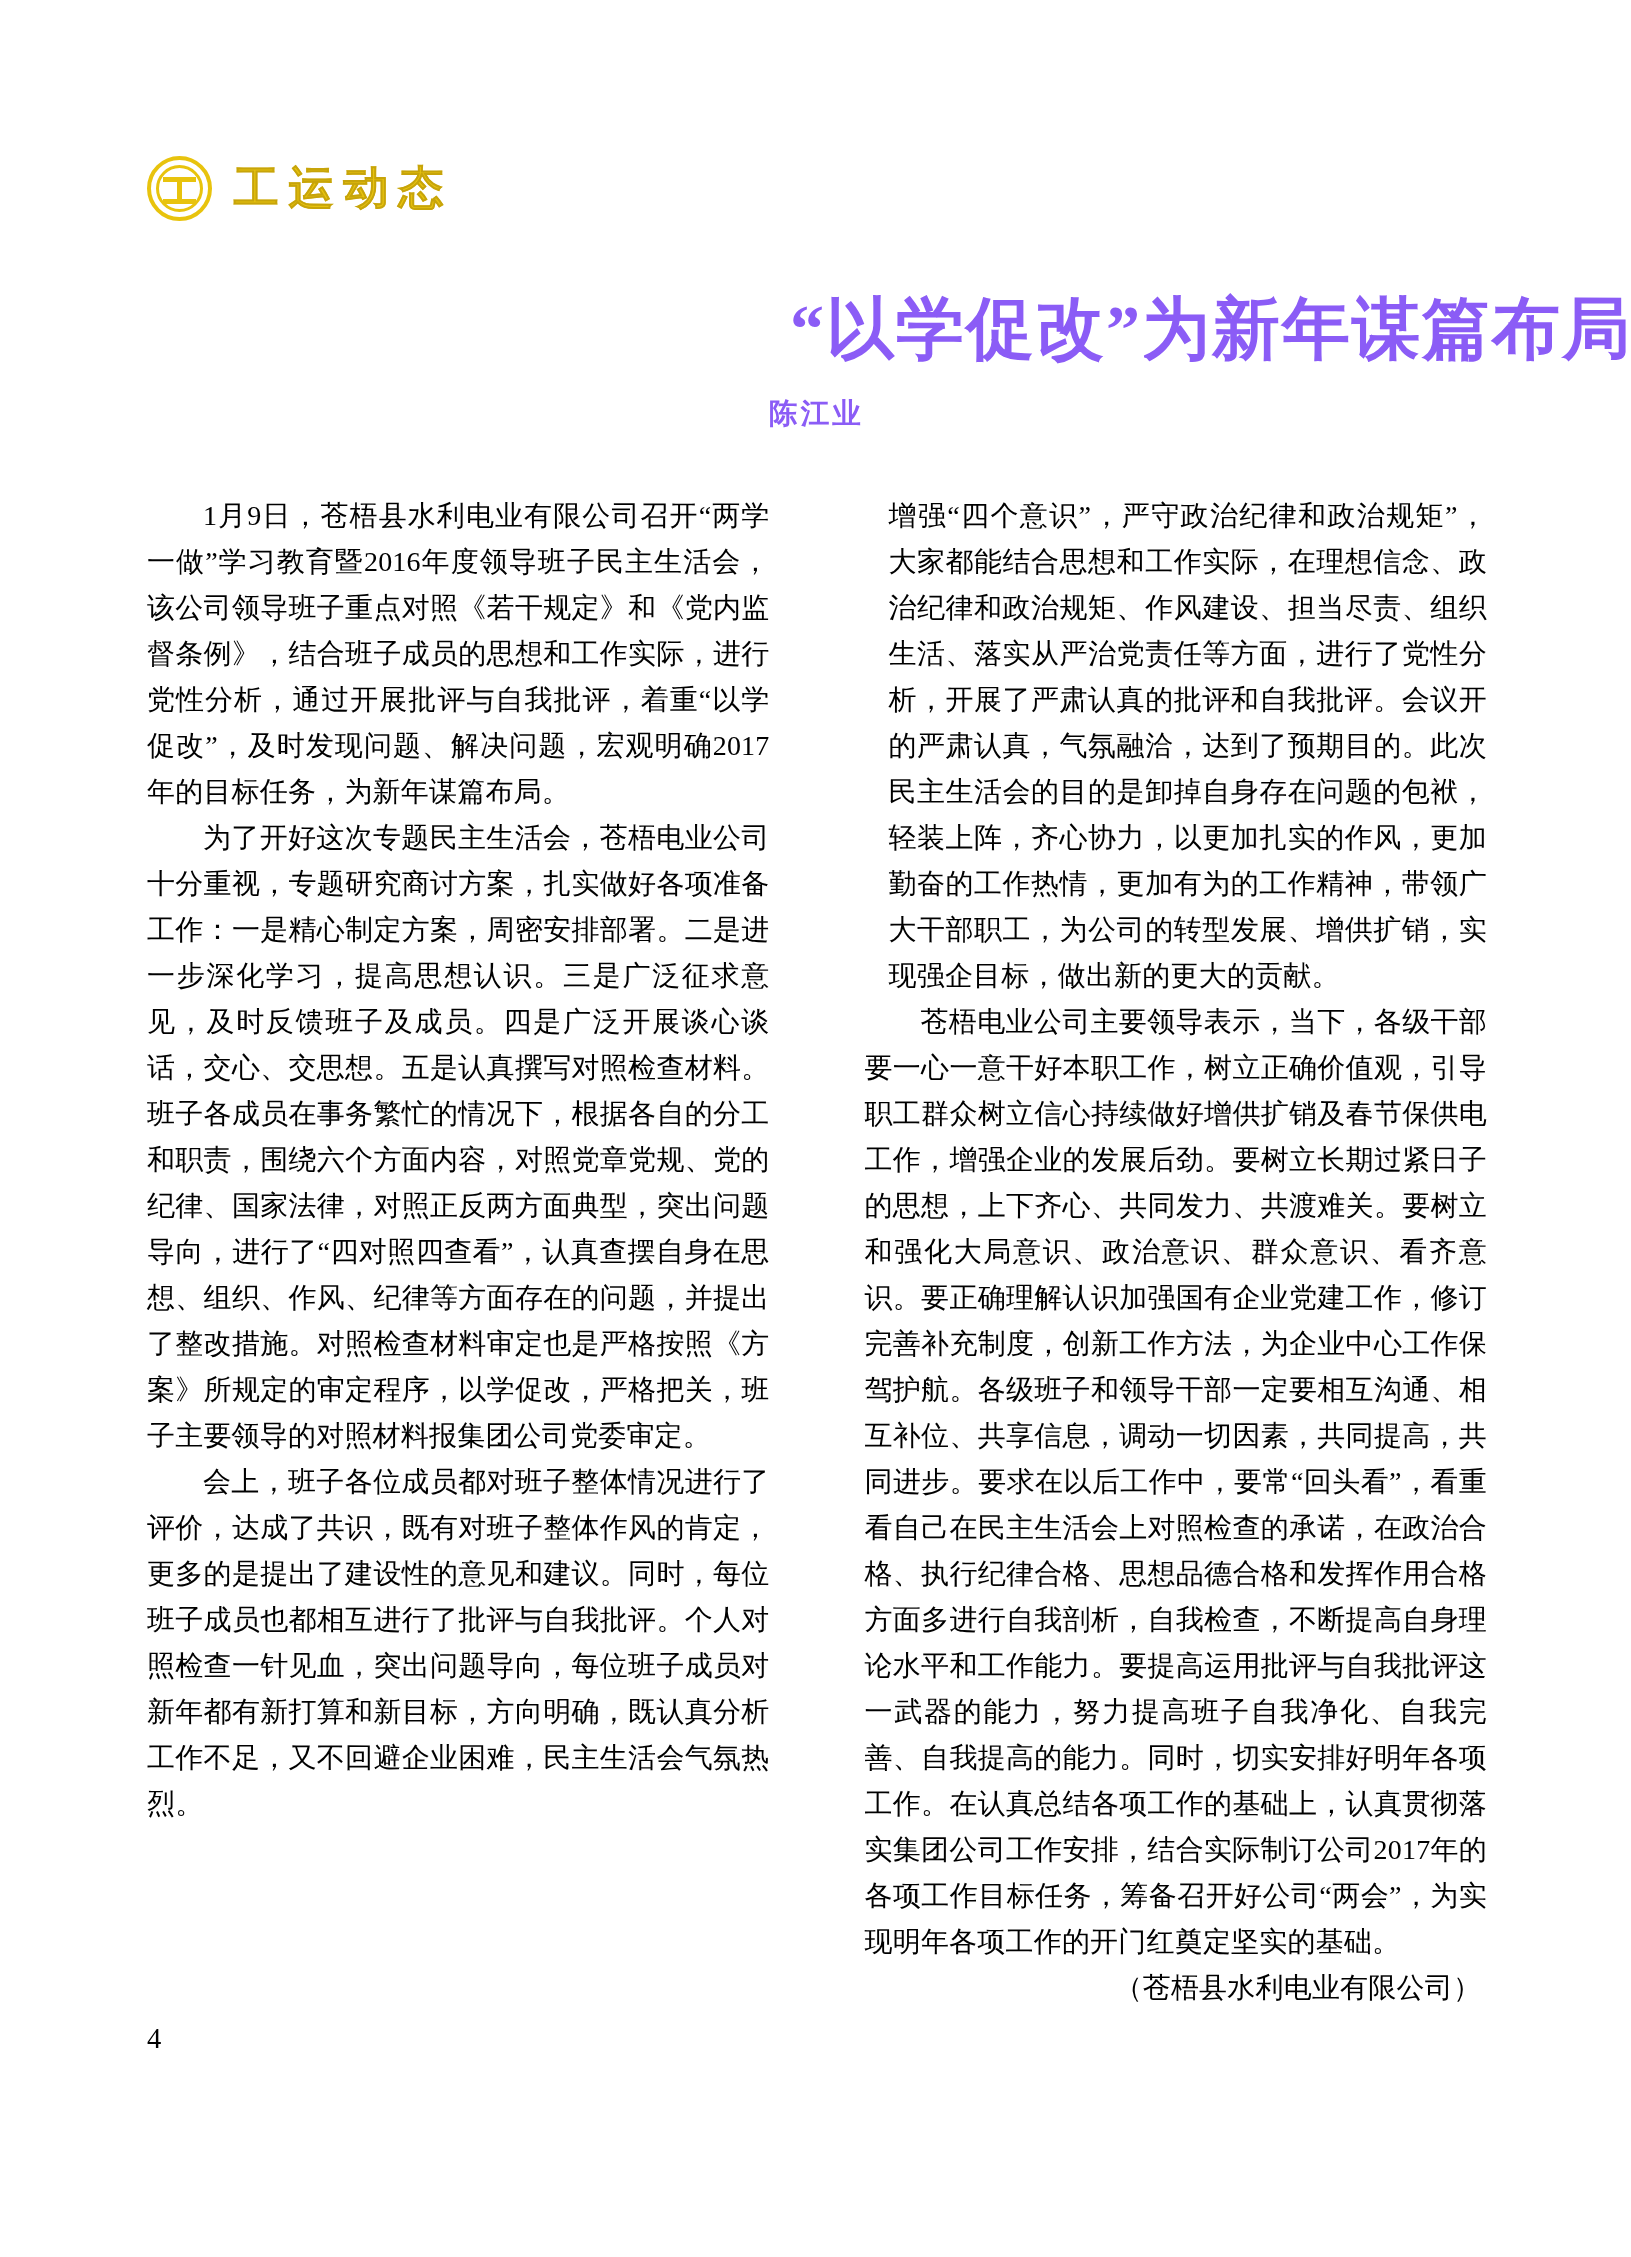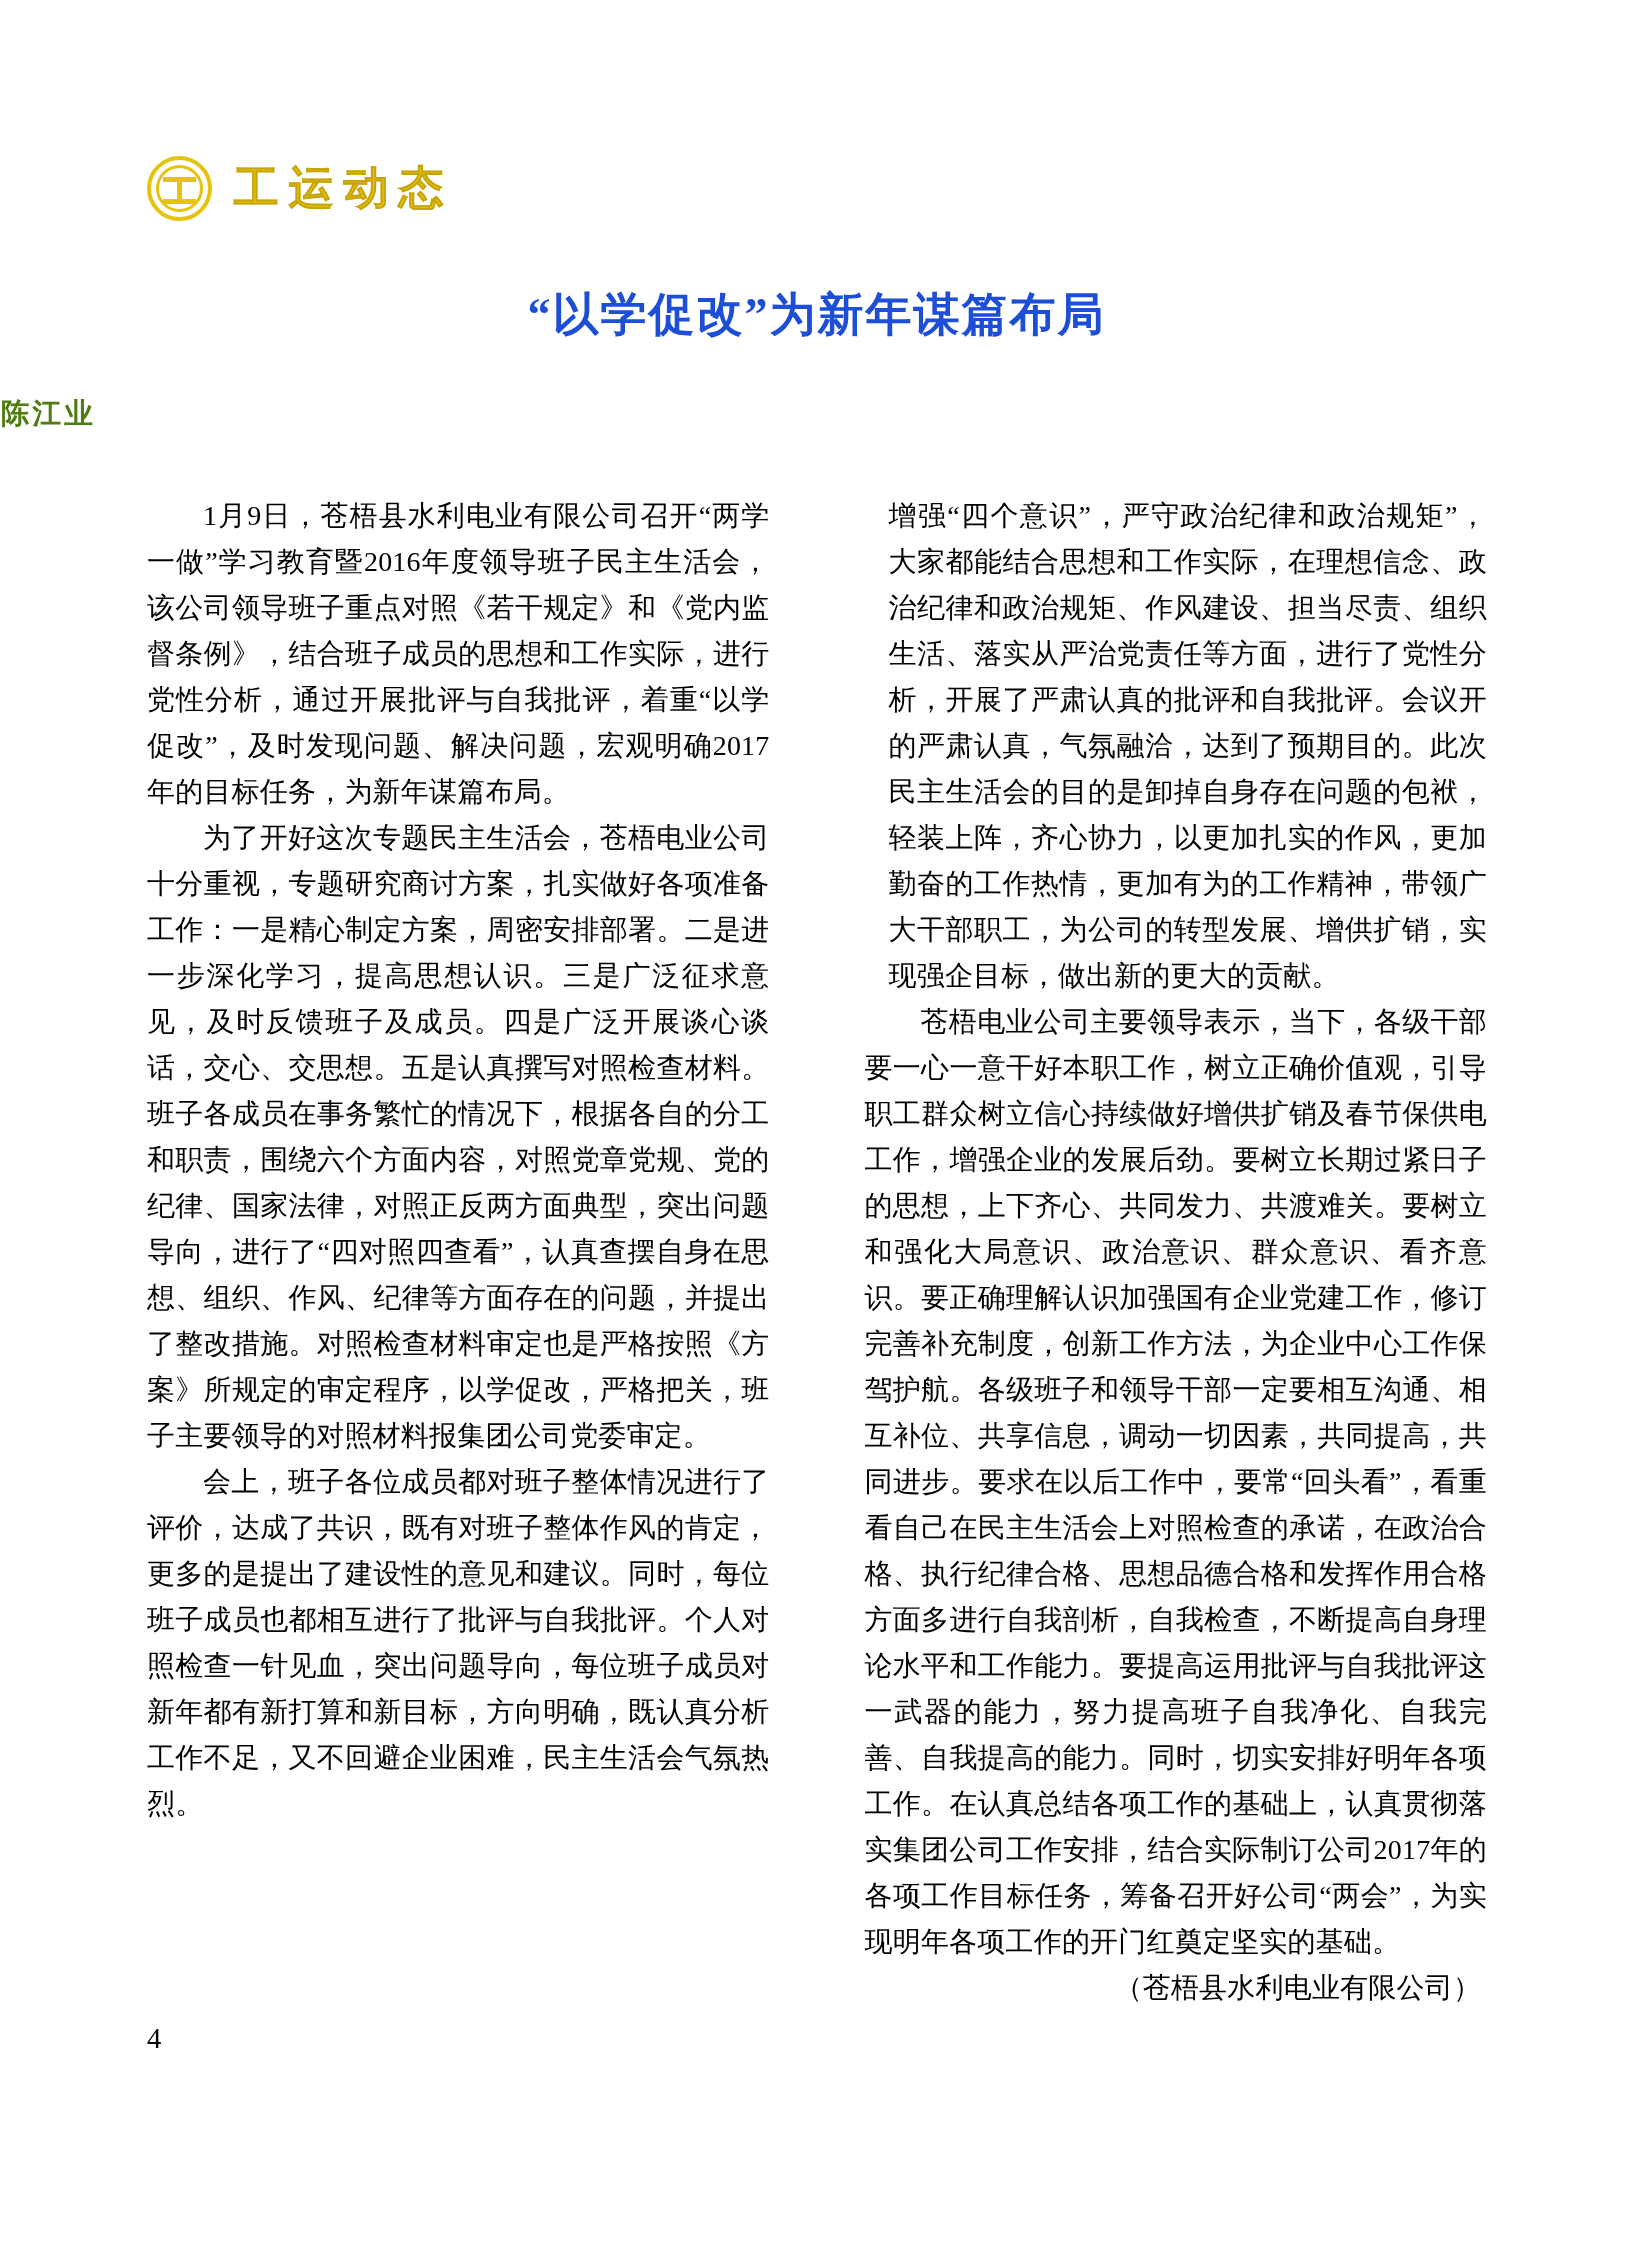"“以学促改”为新年谋篇布局" .article-title { color: #1d4ed8 -> #8b5cf6; font-size: 46px -> 68px; text-align: center -> right }
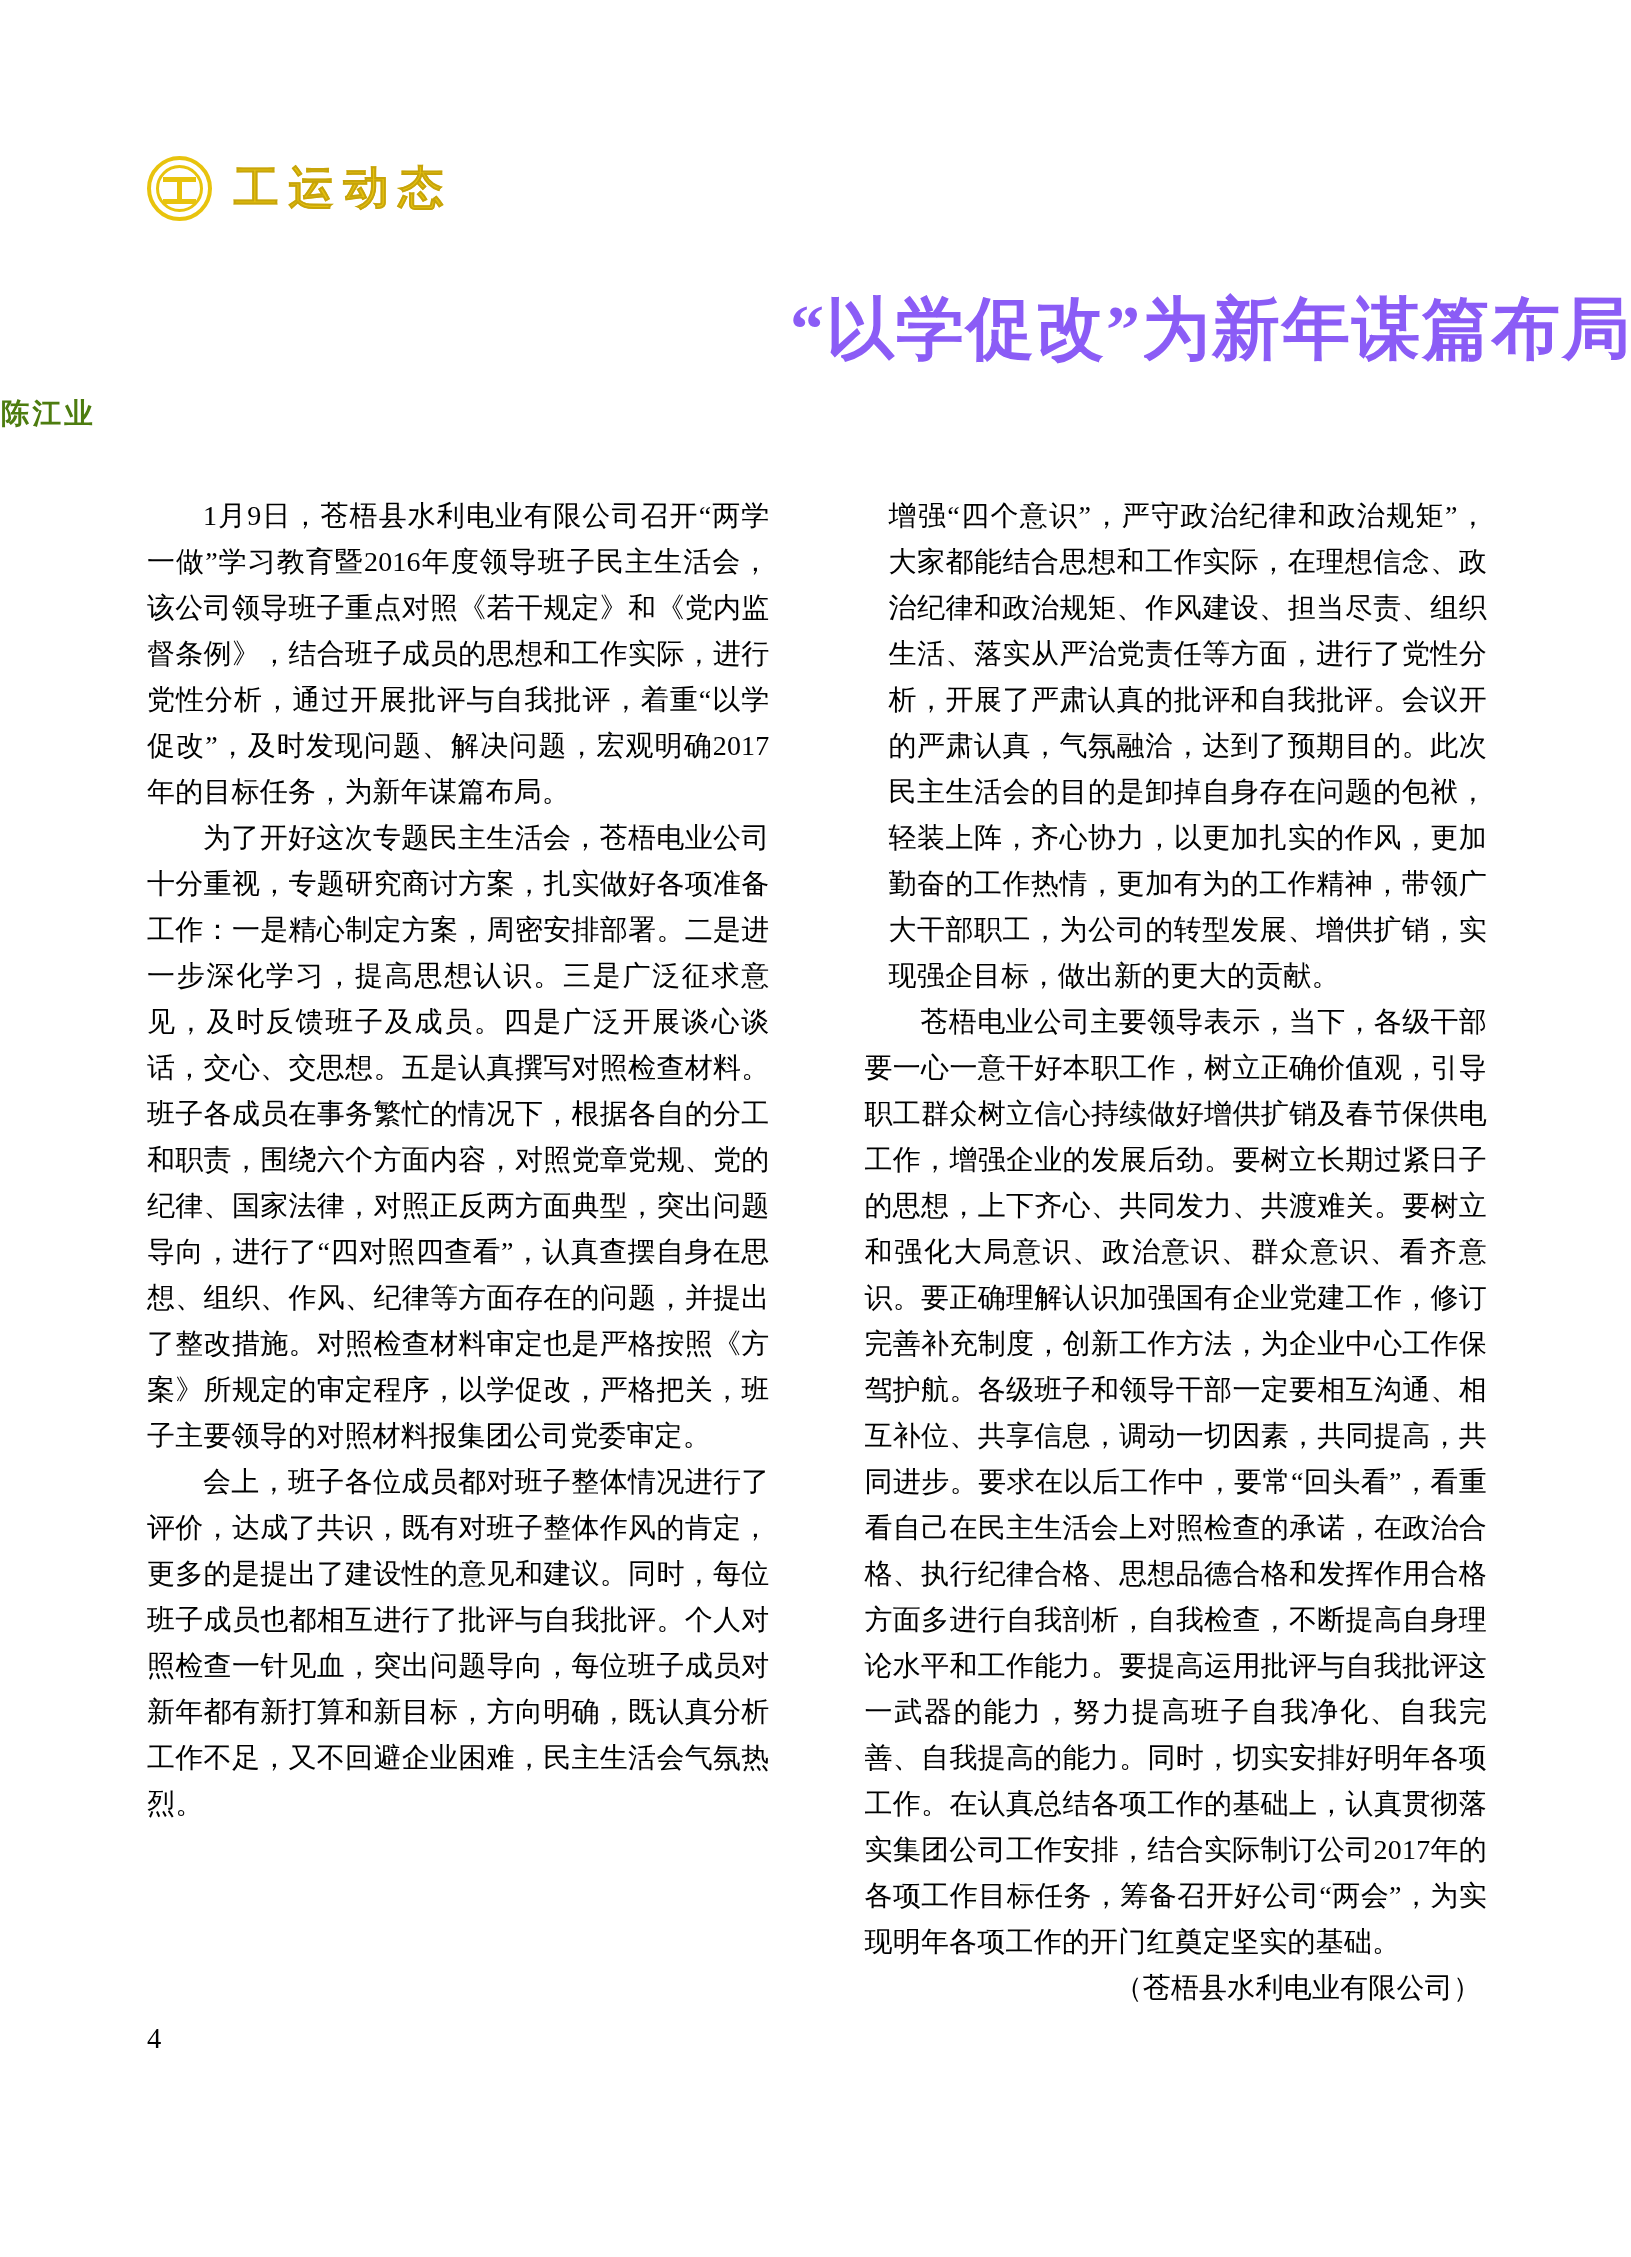"陈江业" .article-author { color: #4d7c0f -> #8b5cf6; text-align: left -> center }
